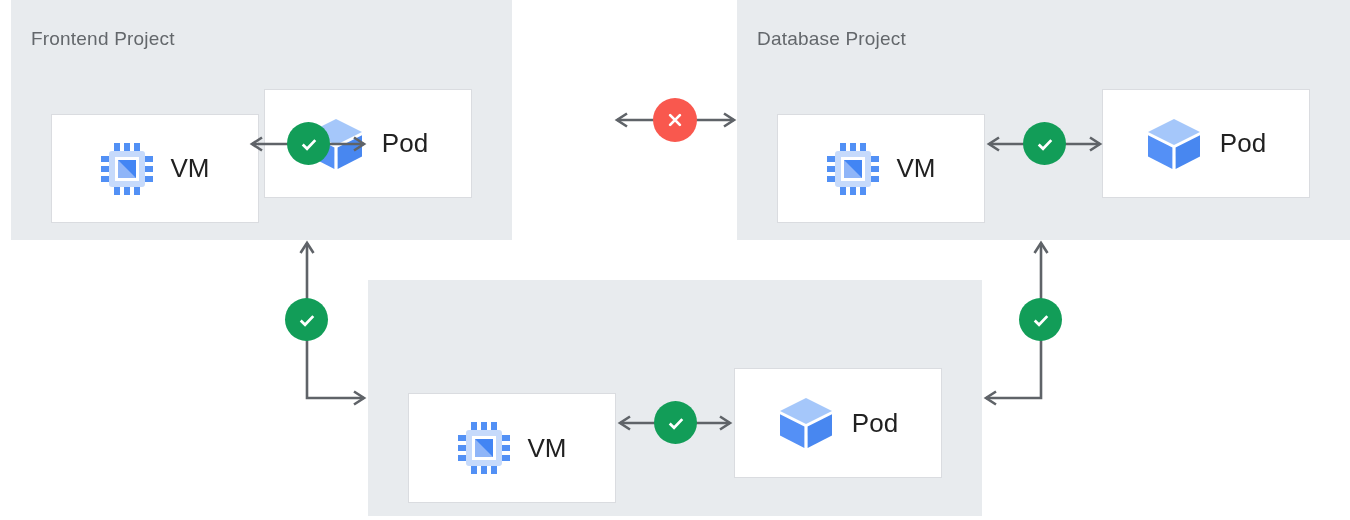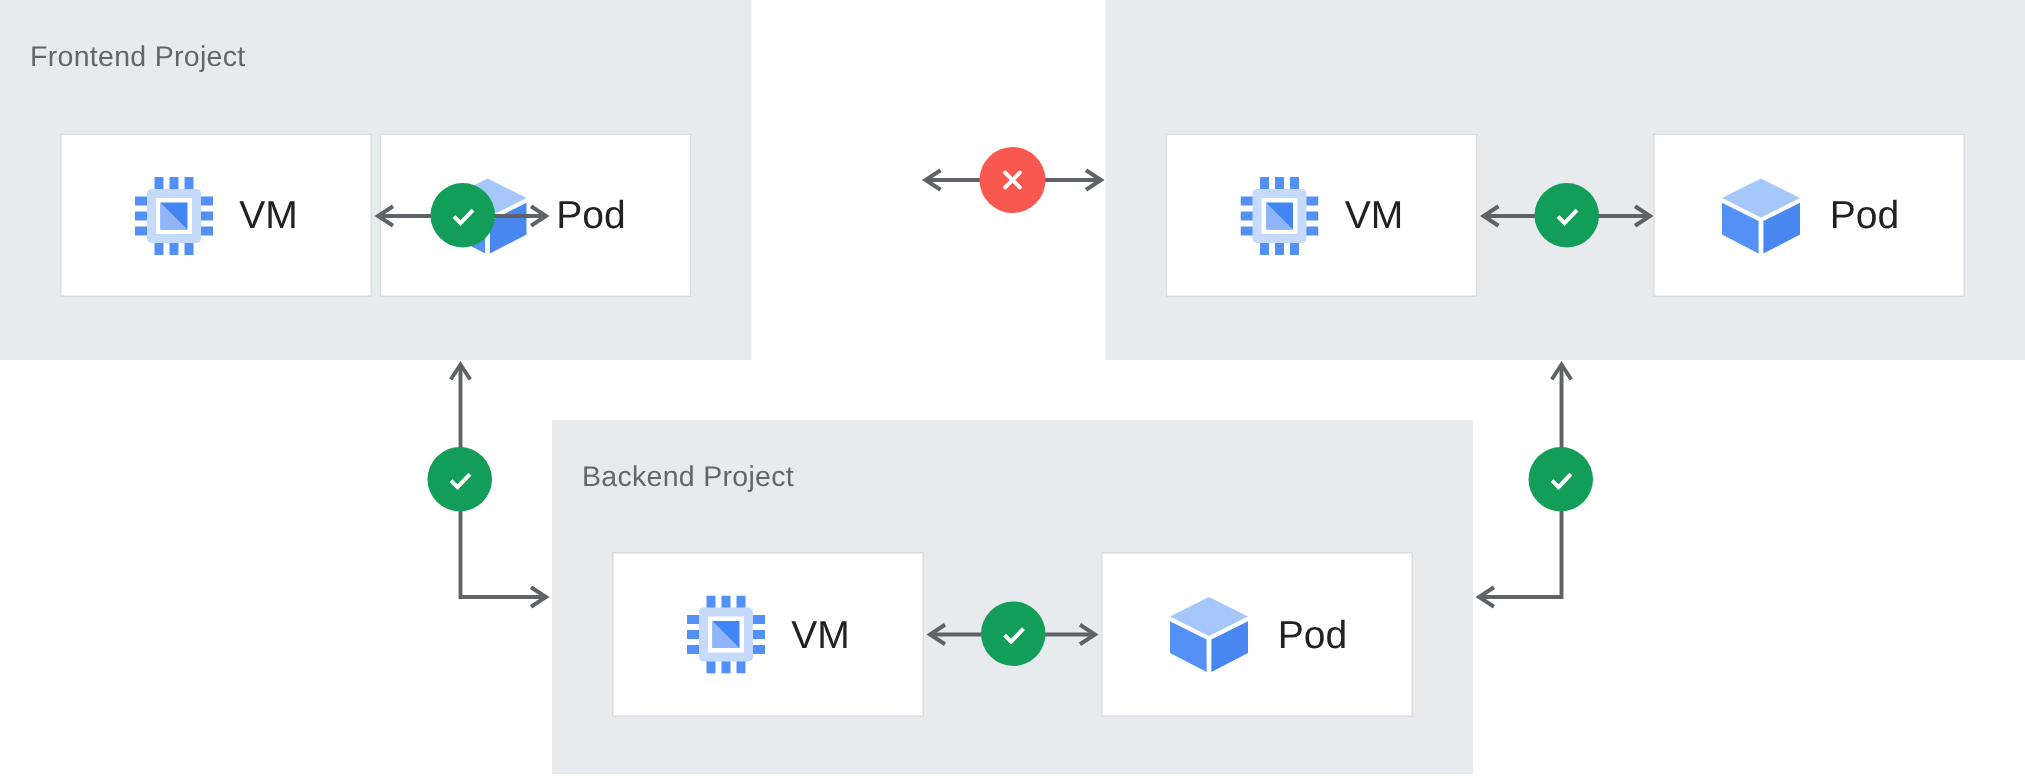"Frontend Project" .panel.frontend { left: 0 -> 11px }
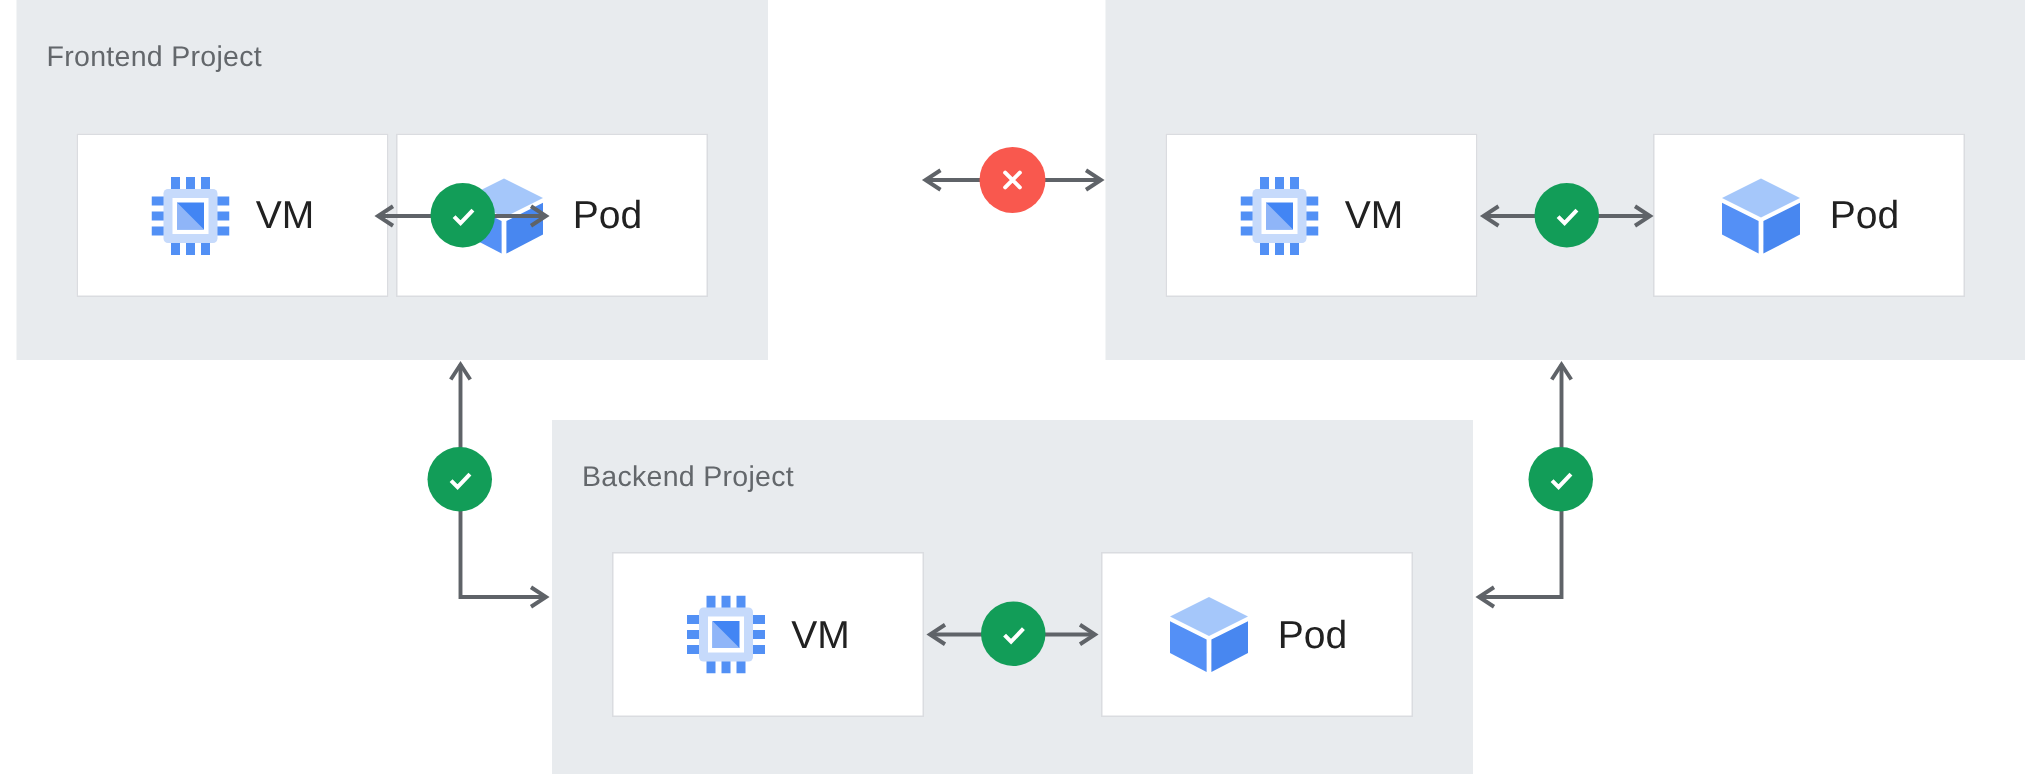"Database Project" h2.panel-title { html: none -> <h2>Database Project</h2> }
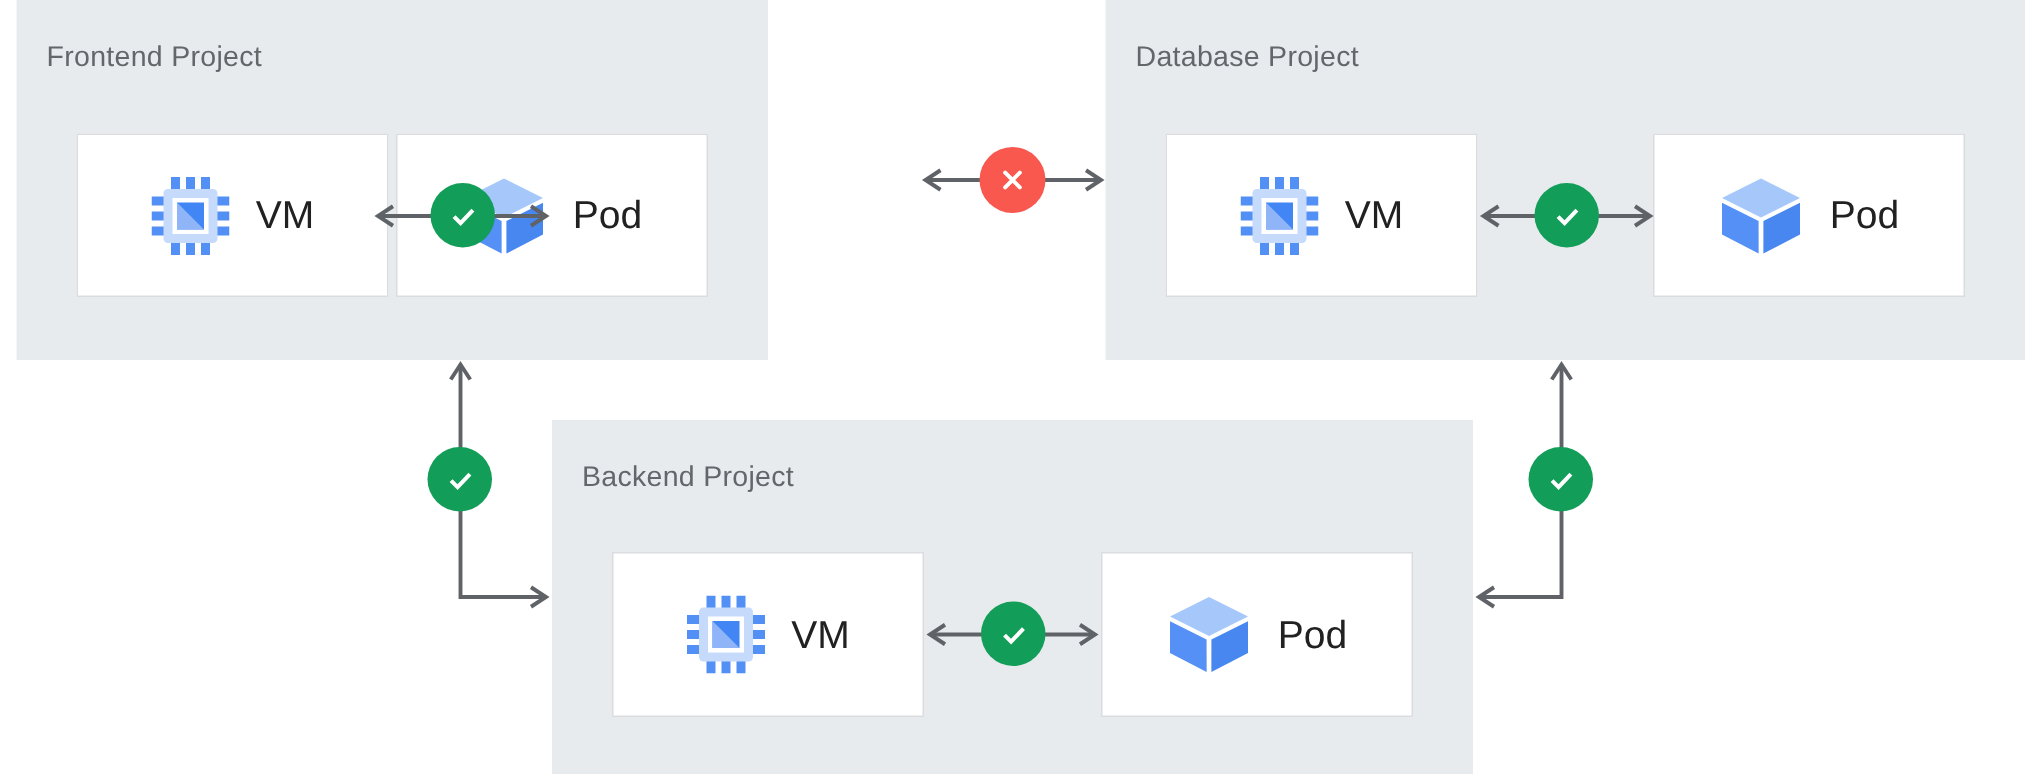"VM" .node.vm { margin-top: none -> 25px }
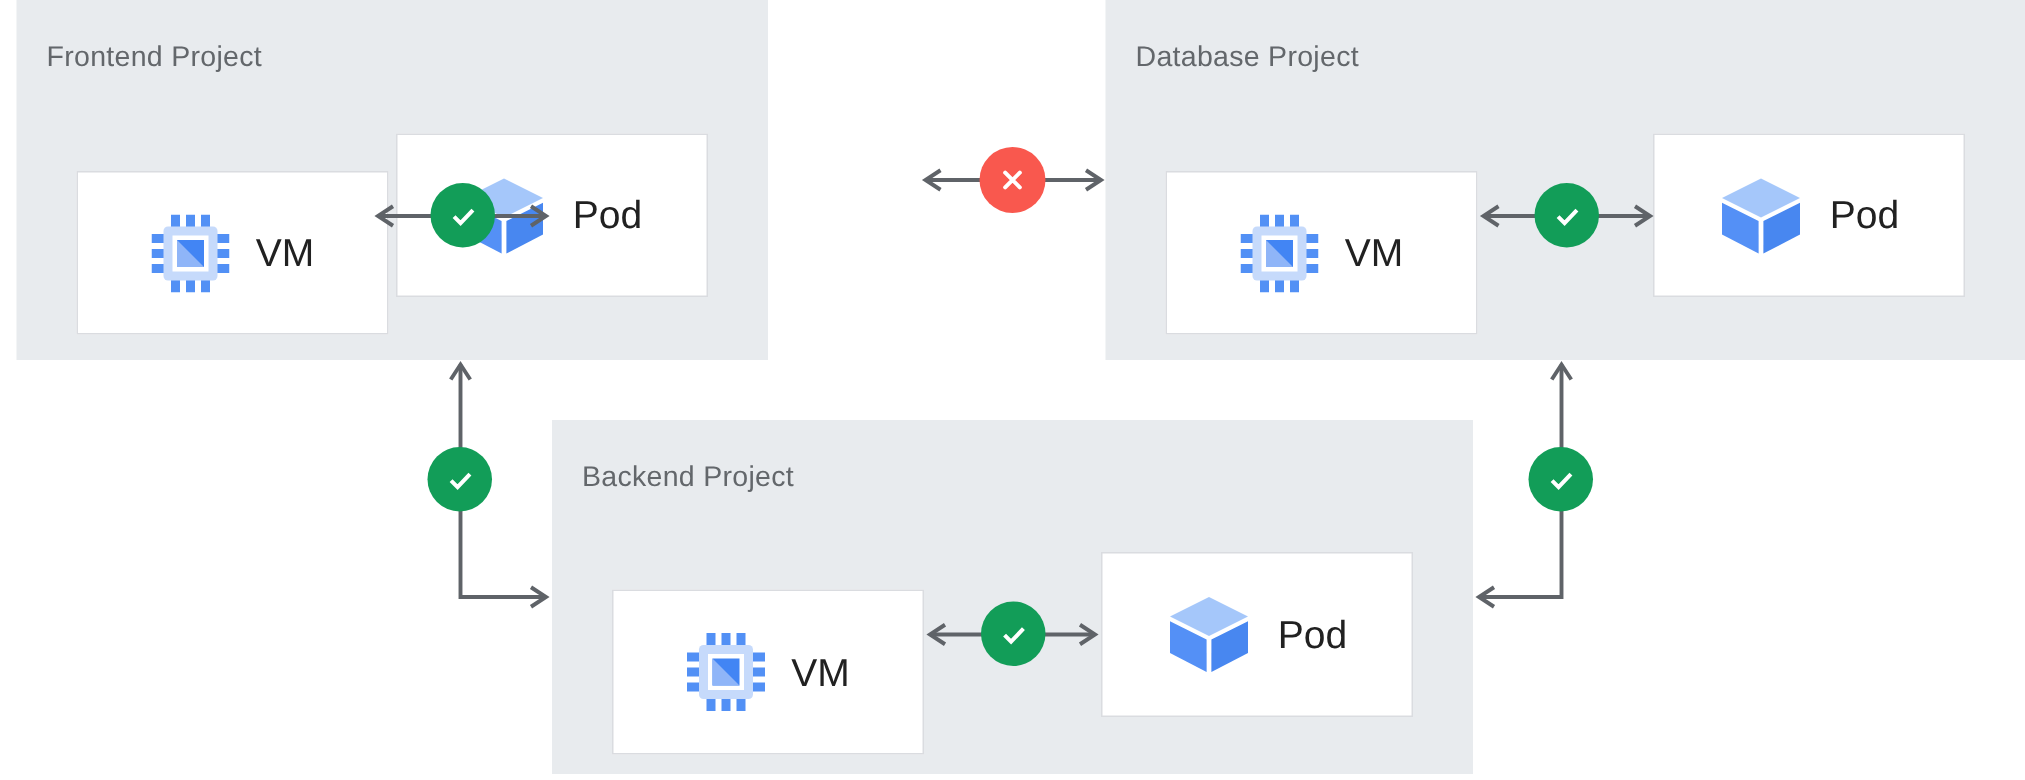"Backend Project" h2.panel-title { html: <h2>Backend Project</h2> -> none }
